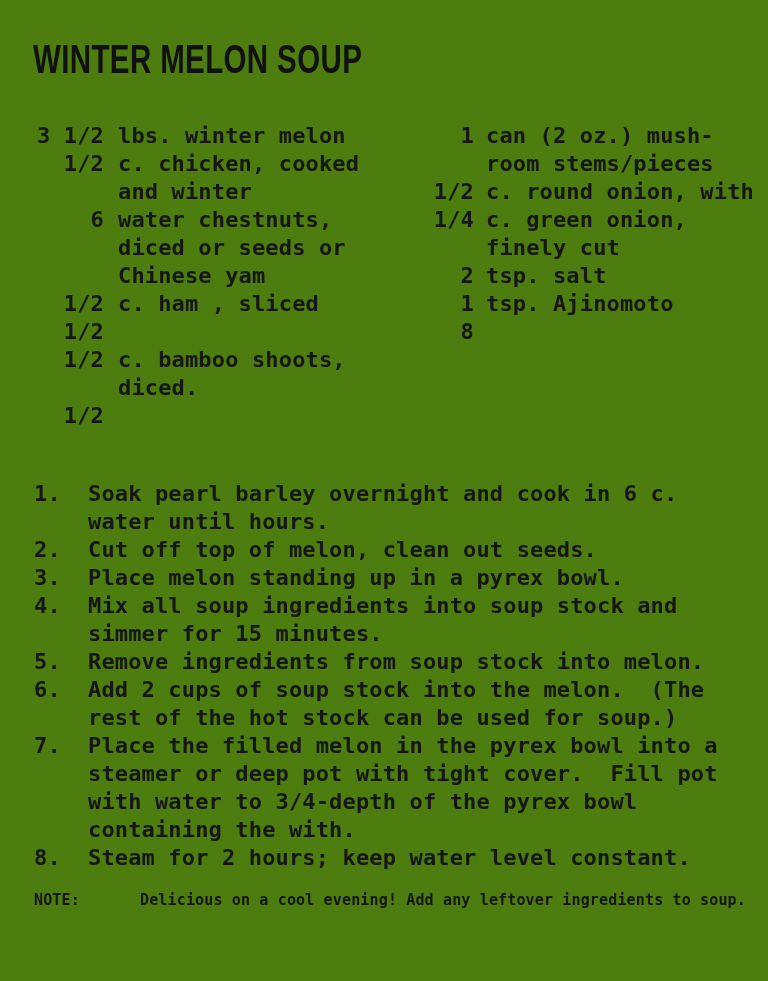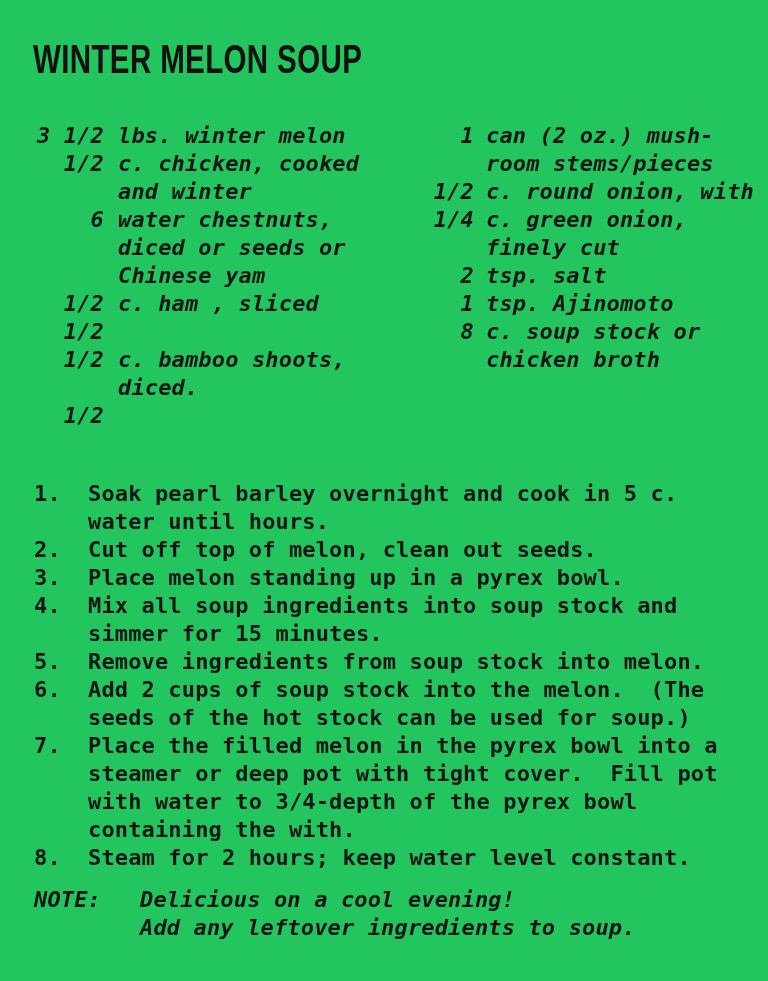"WINTER MELON SOUP" .page { background: #22c55e -> #4d7c0f }
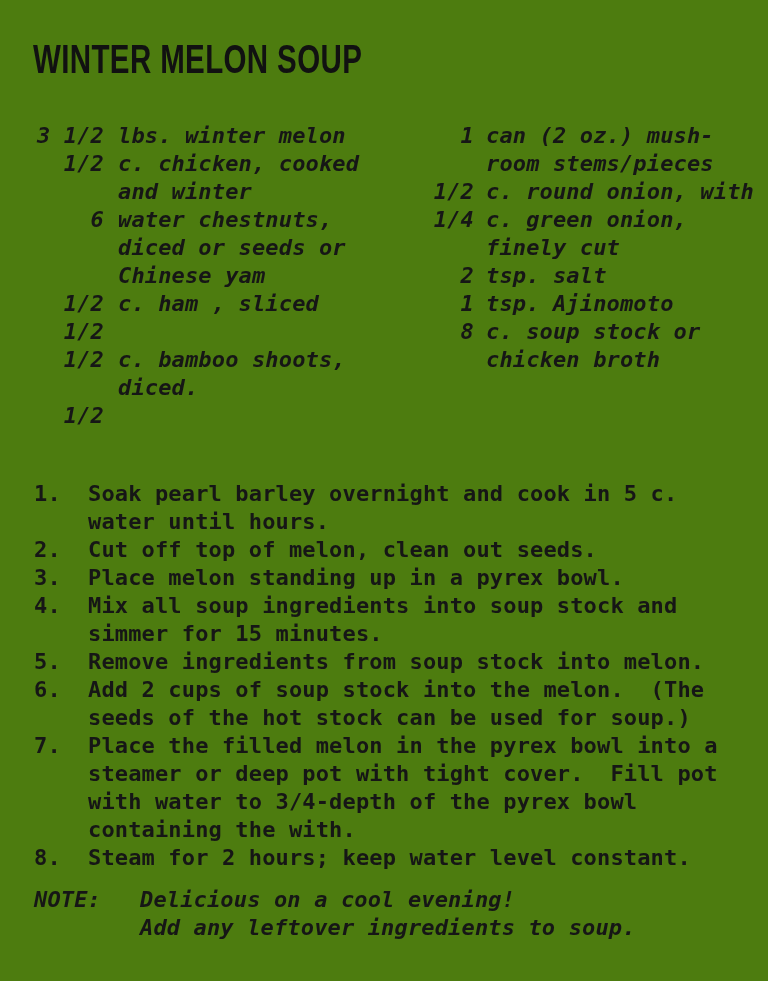"3 1/2" .ing-row { font-style: italic -> none }
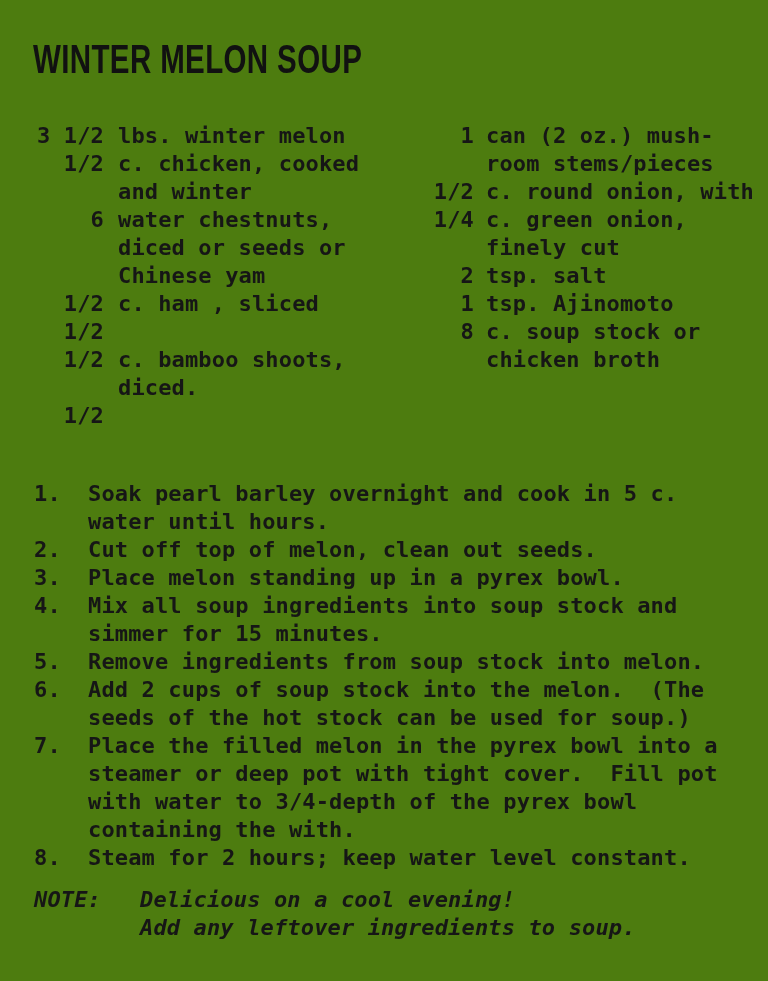"c. soup stock or chicken" span.ing-lines { html: <span> <span>c. soup stock or</span> <span>chicken broth</span> </span> -> none }
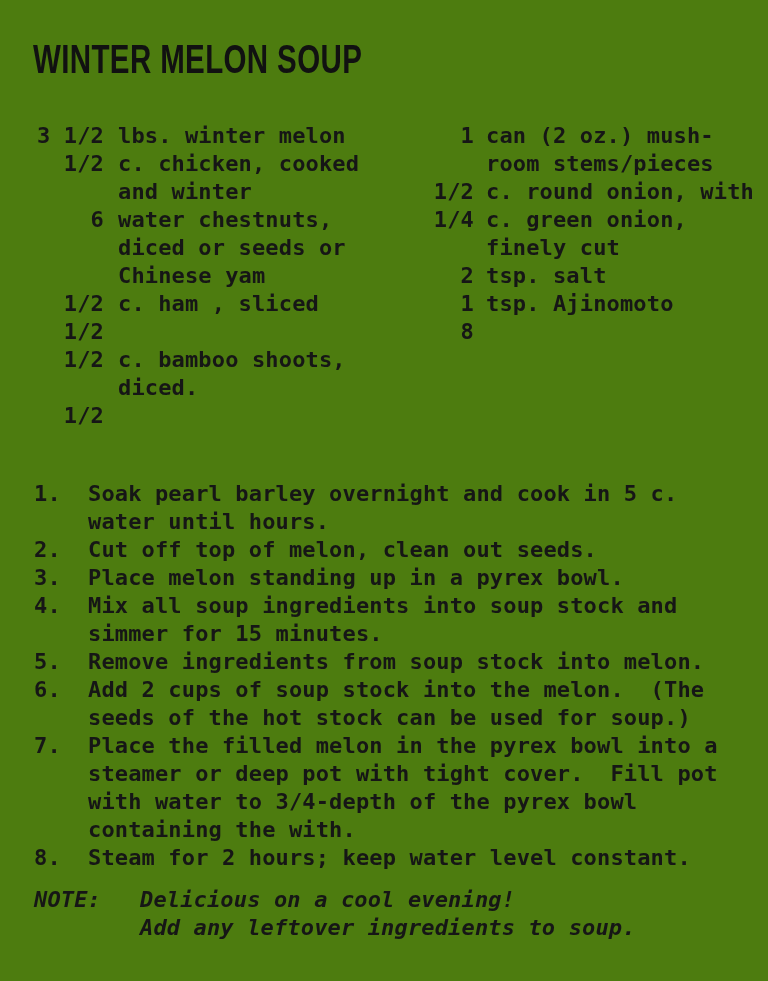"Soak pearl barley overnight and" span.line { text: 5 -> 6 }
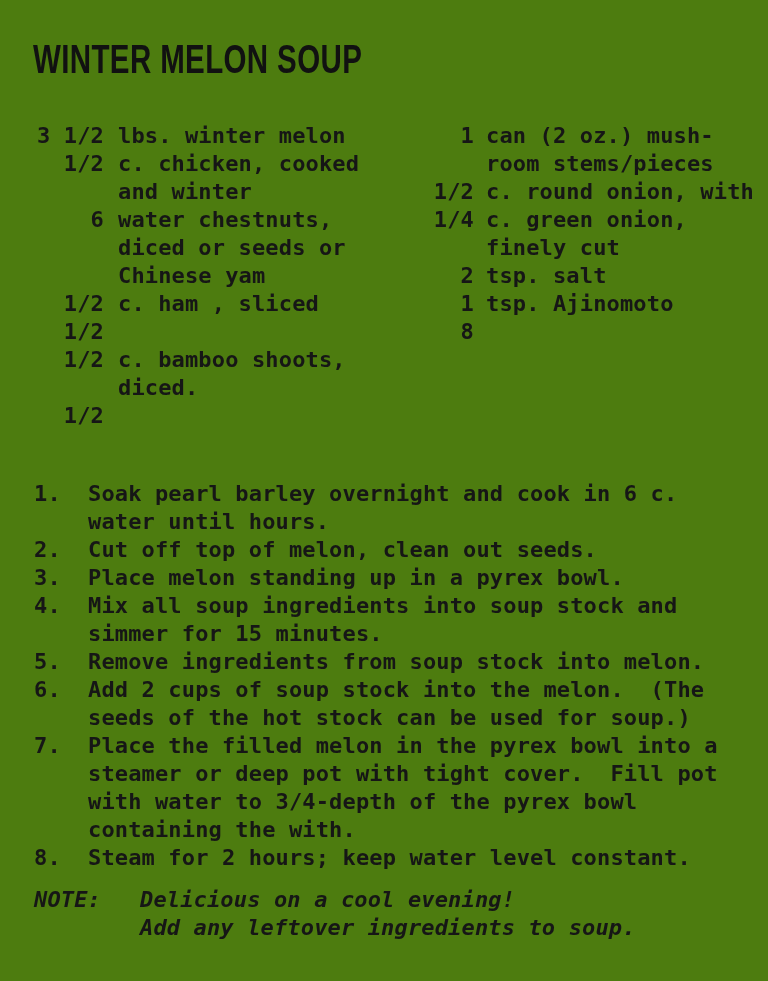"seeds of the hot stock" span.line { text: seeds -> rest }
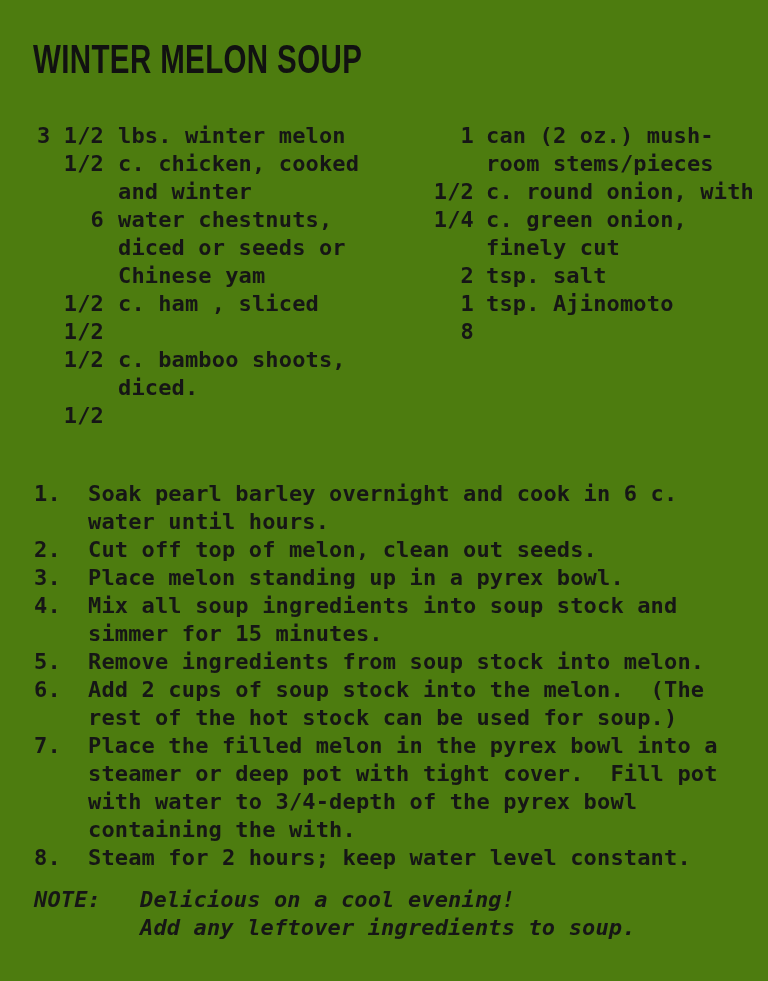"NOTE:" .note { font-size: 22px -> 15px; font-style: italic -> none }
